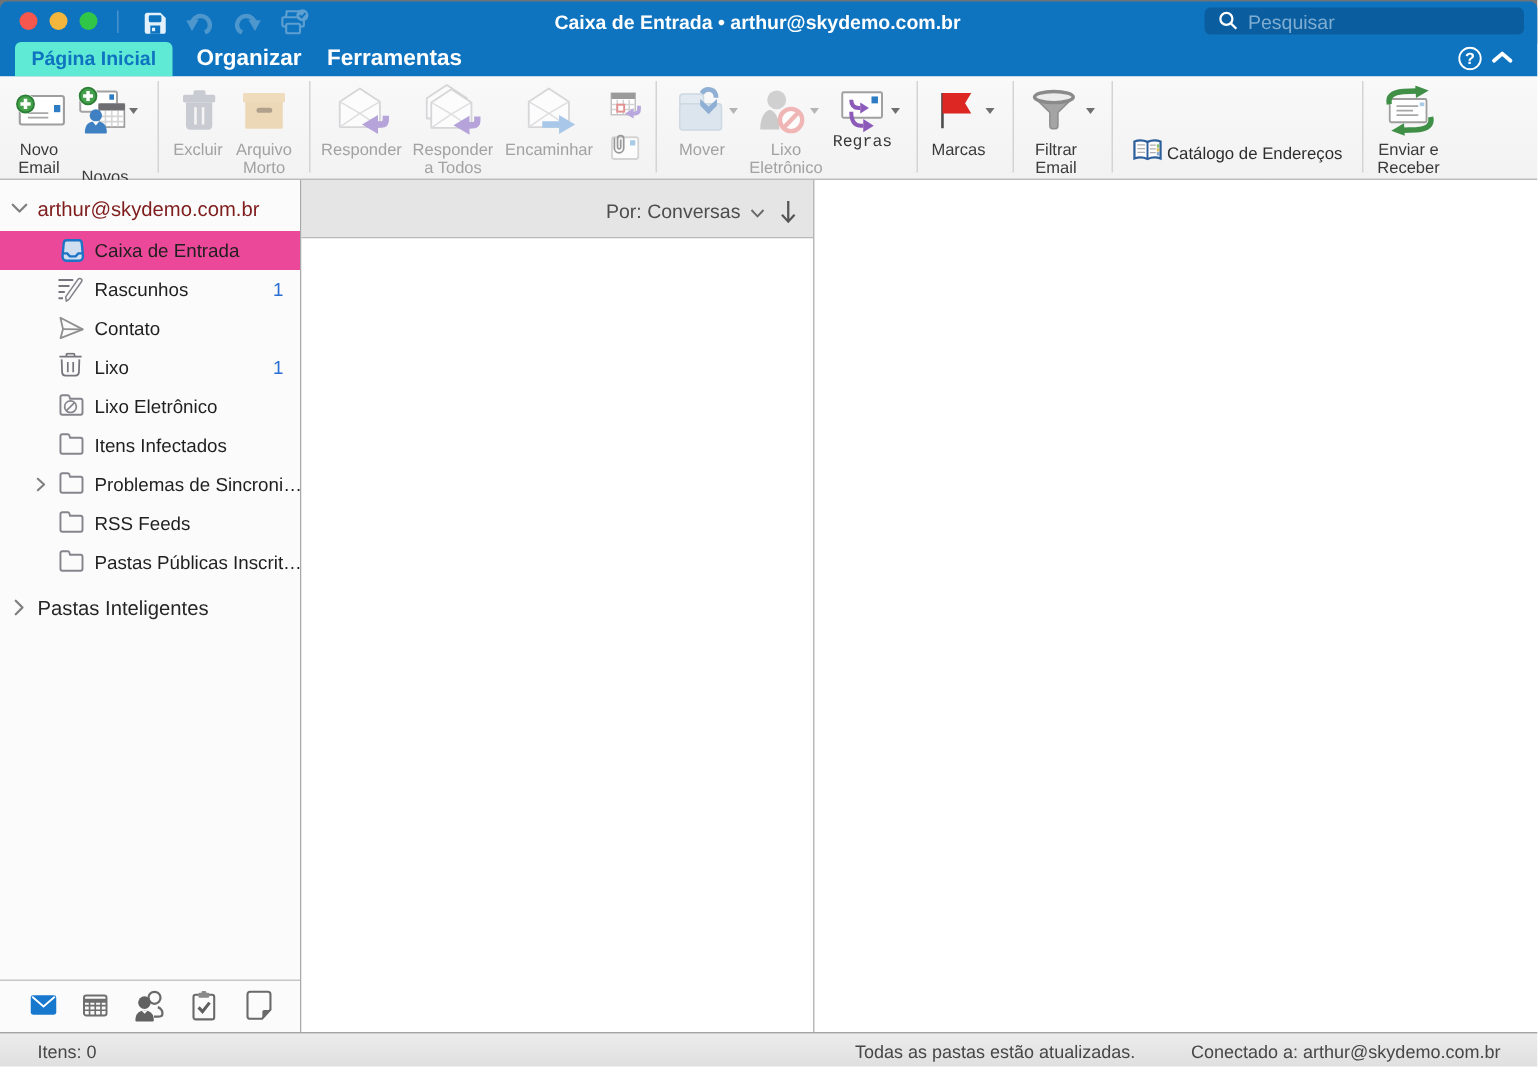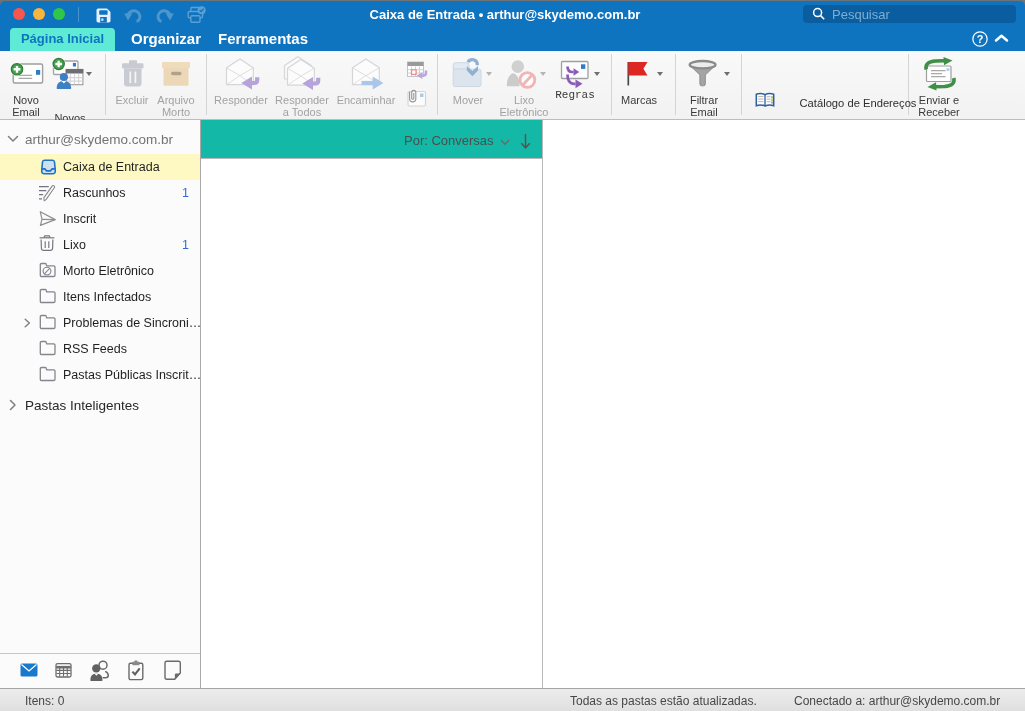"Catálogo de Endereços" div.rlabel { text-align: center -> left }
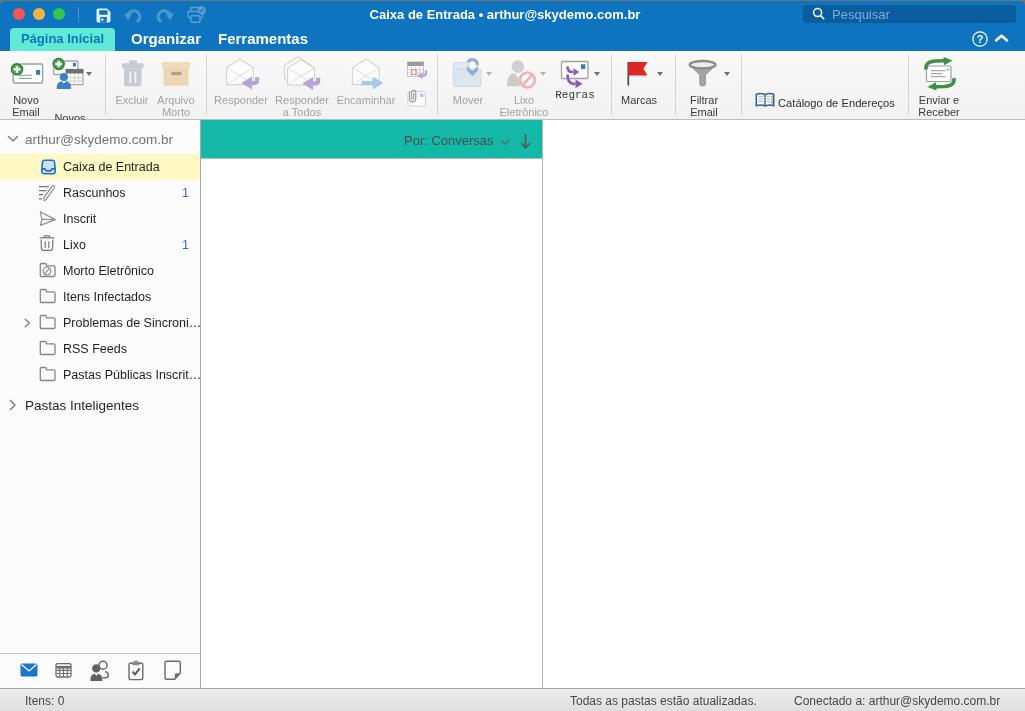"arthur@skydemo.com.br" div { color: #737373 -> #7f1d1d }
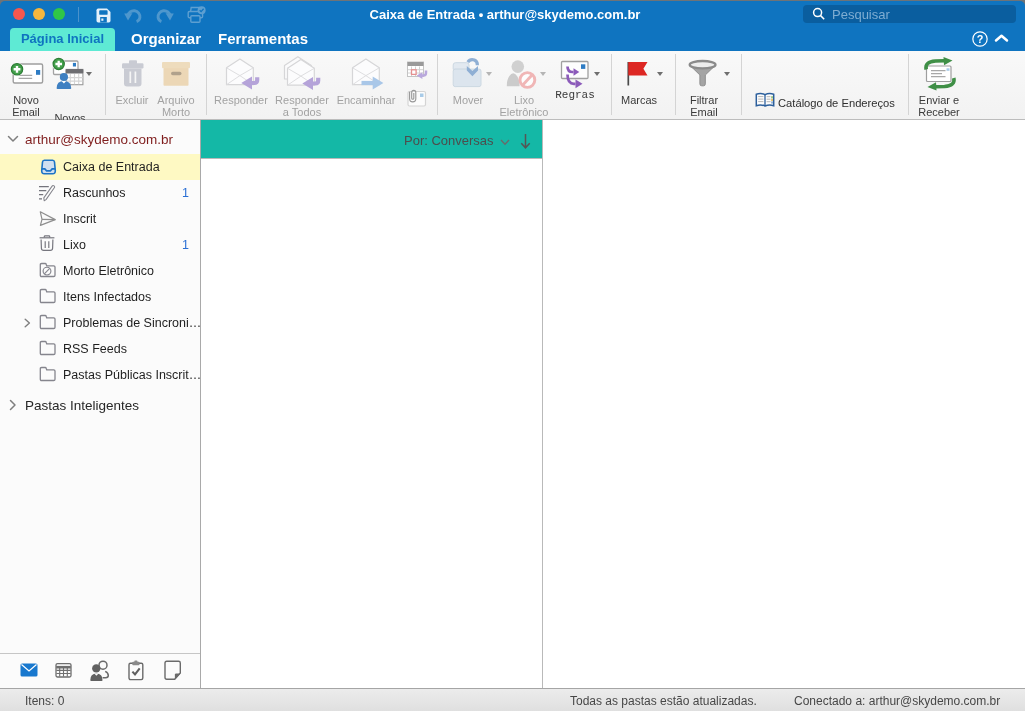"Por: Conversas" #midhead { background: #14b8a6 -> #e5e5e5 }
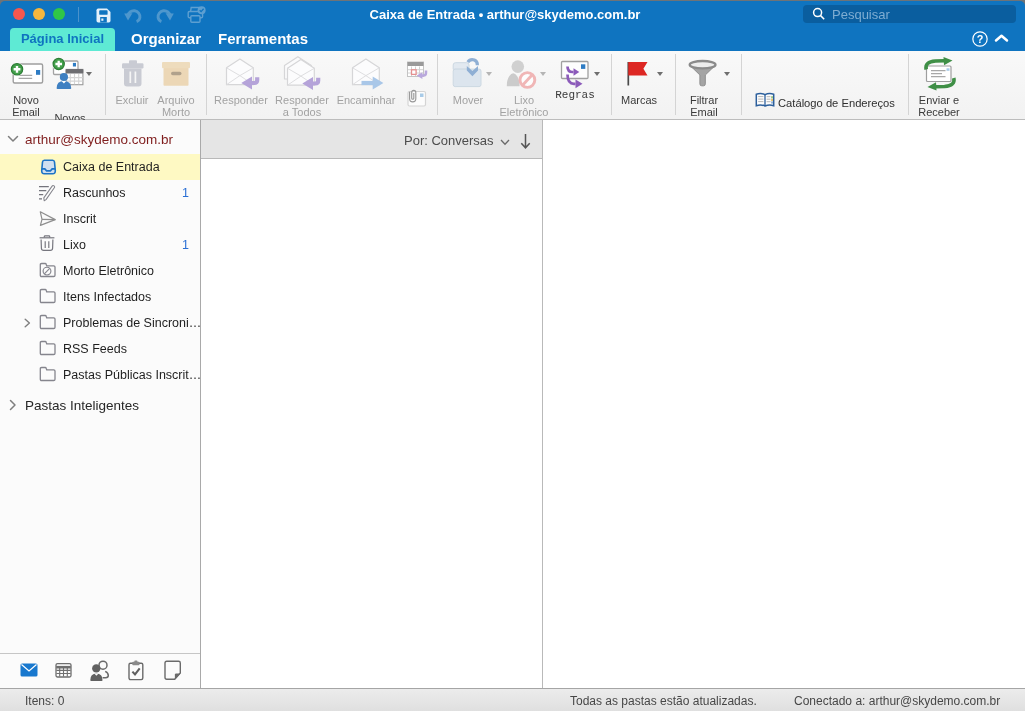"Caixa de Entrada" div.srow { background: #fef9c3 -> #ec4899 }
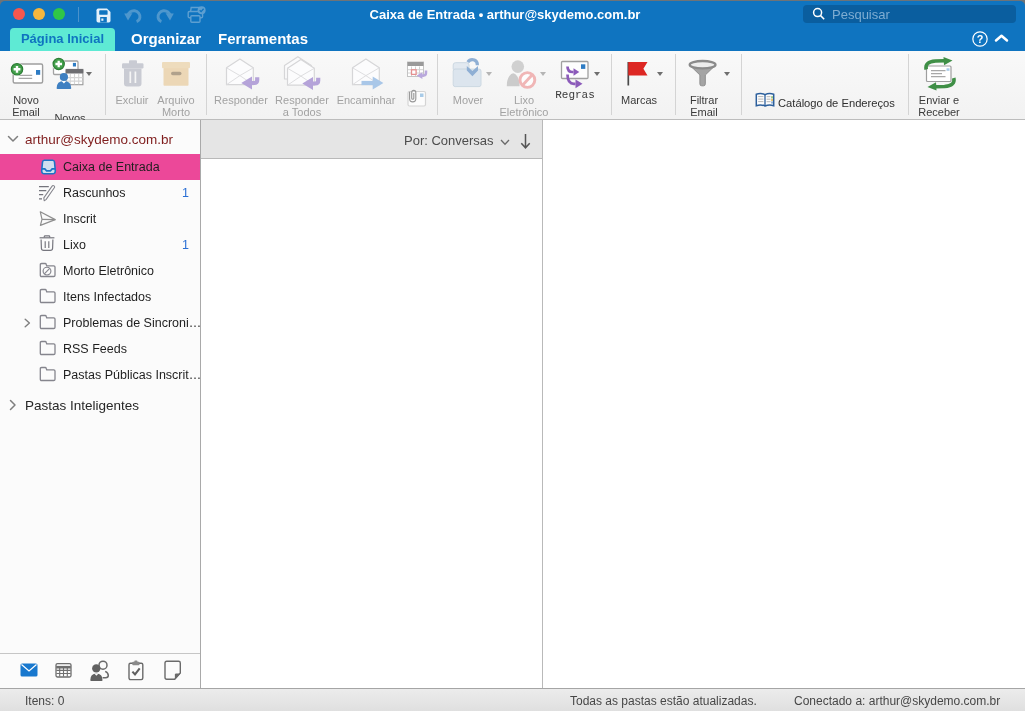"Inscrit" span.txt { text: Inscrit -> Contato }
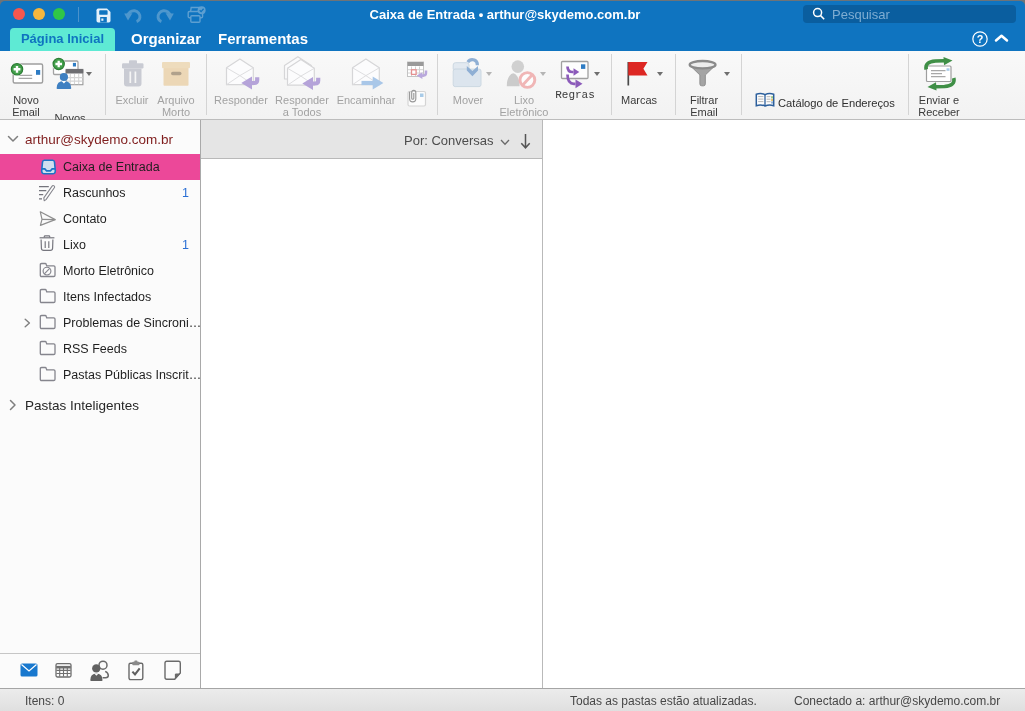"Morto Eletrônico" span.txt { text: Morto -> Lixo }
